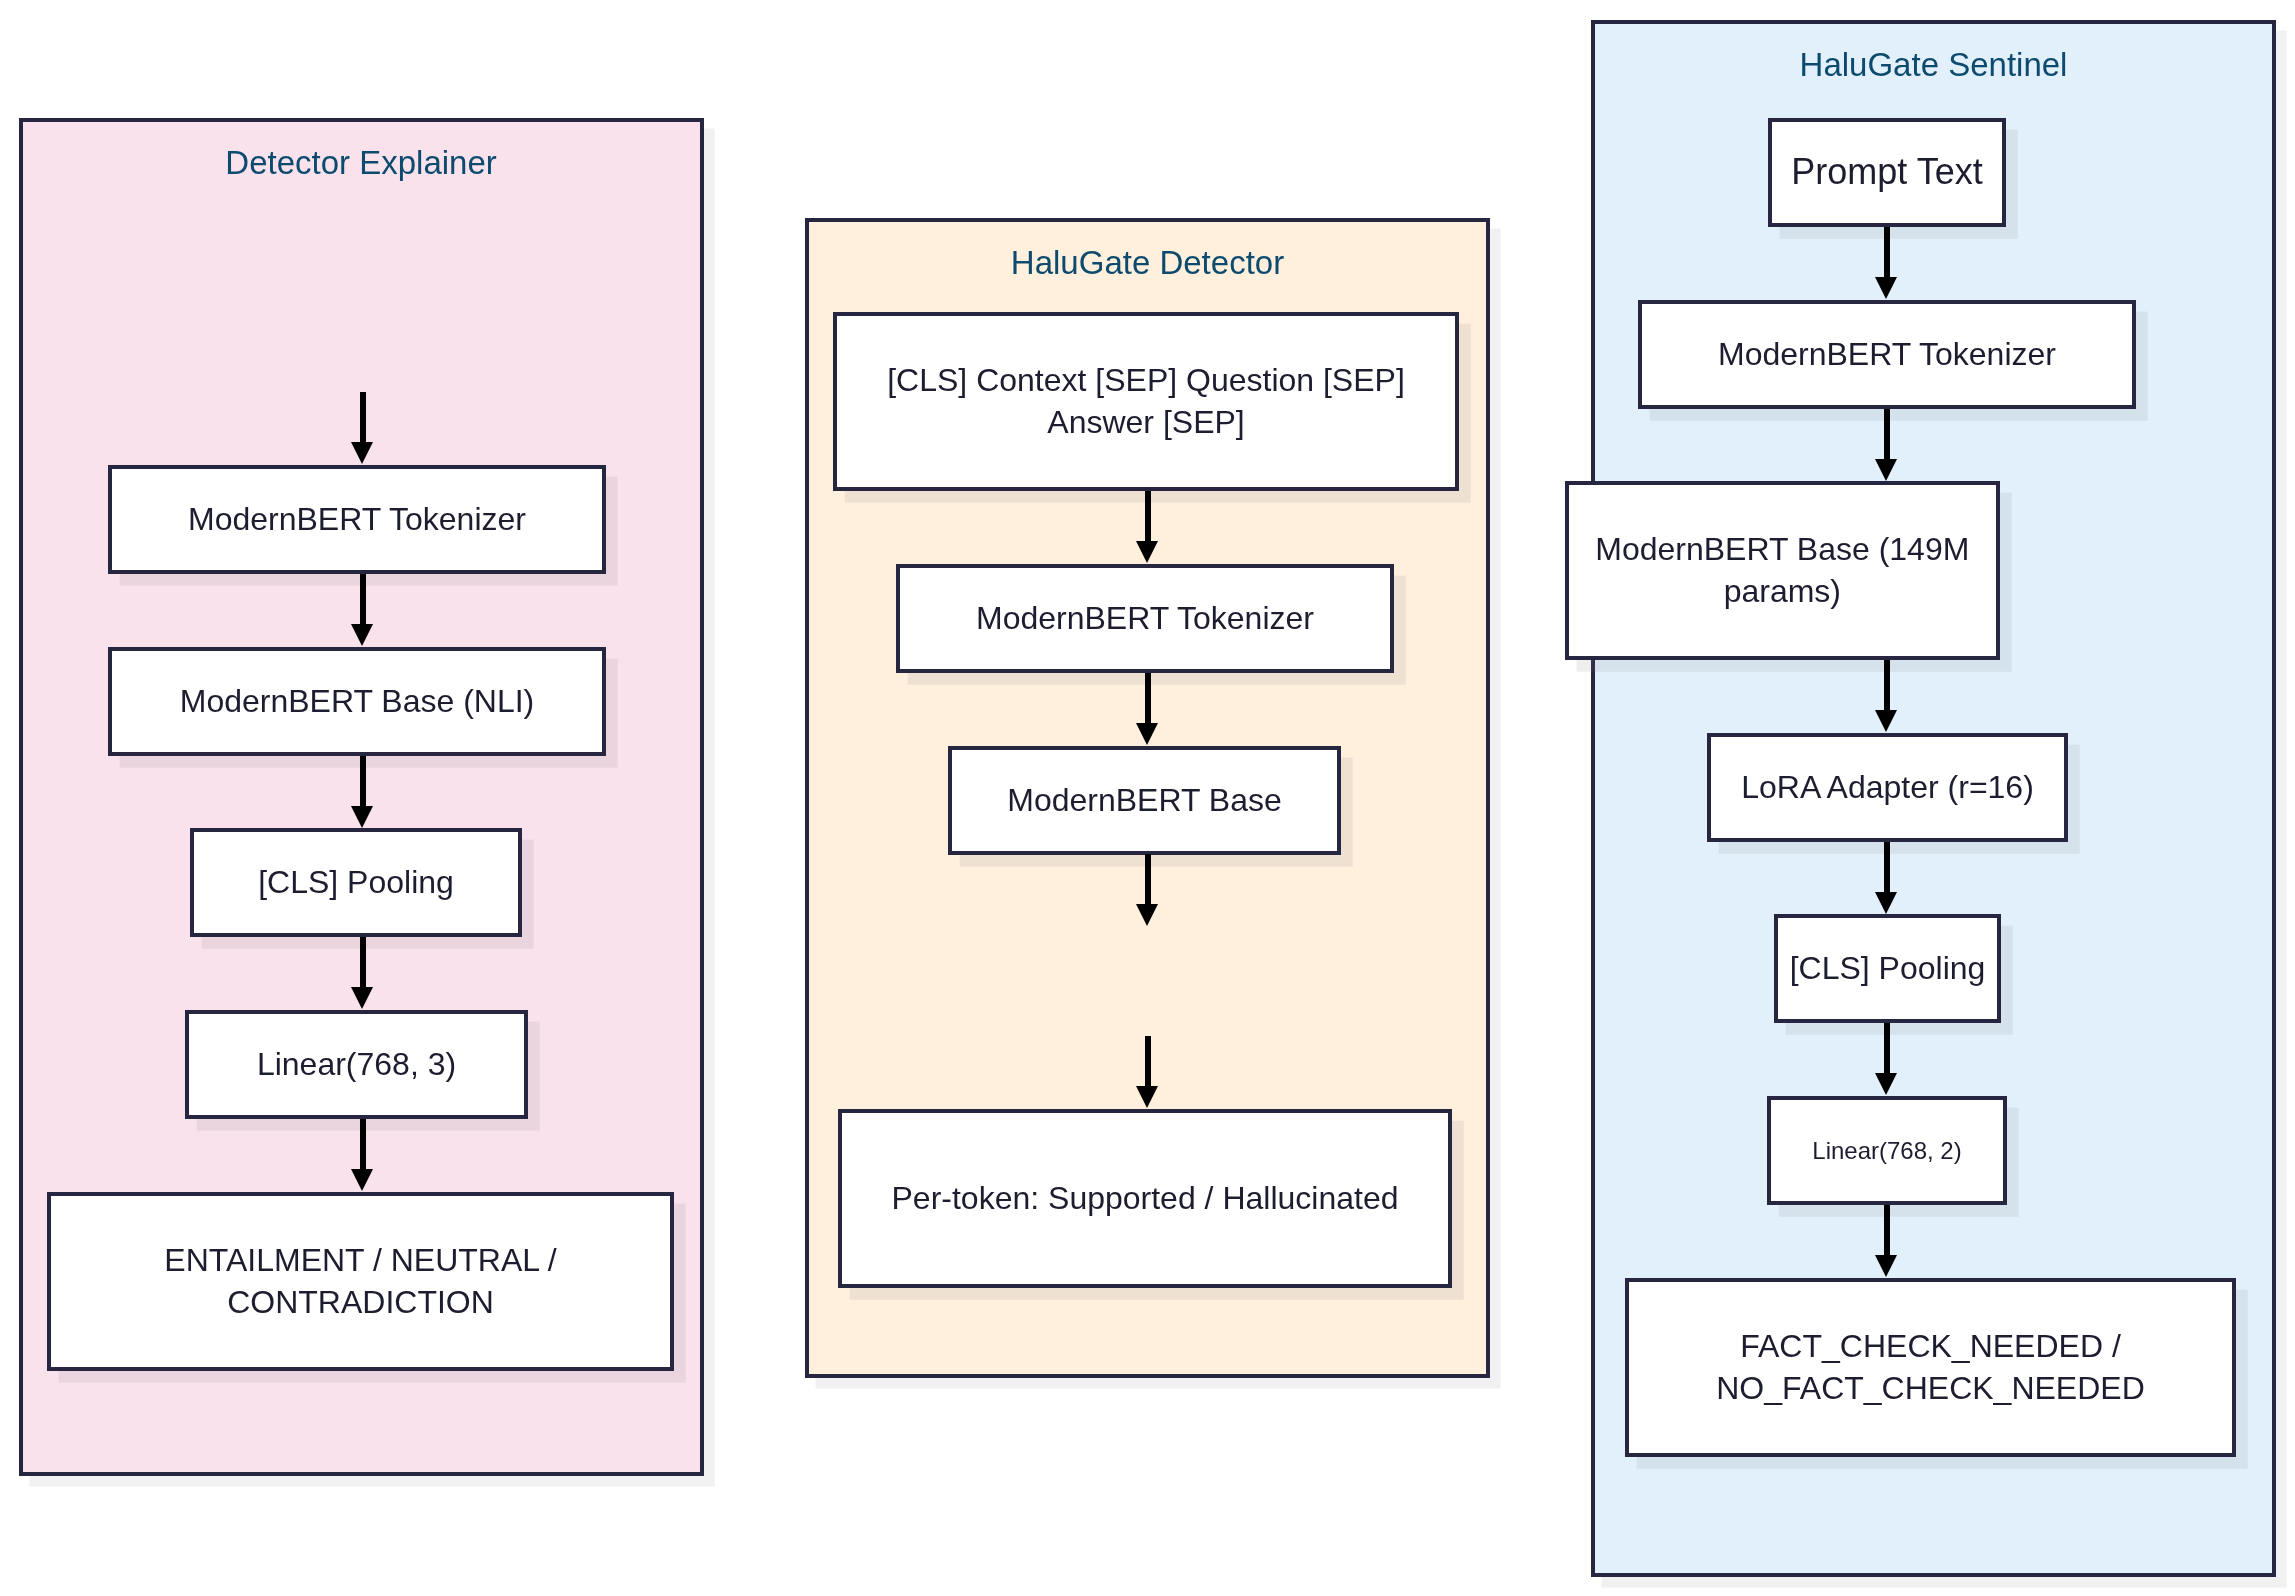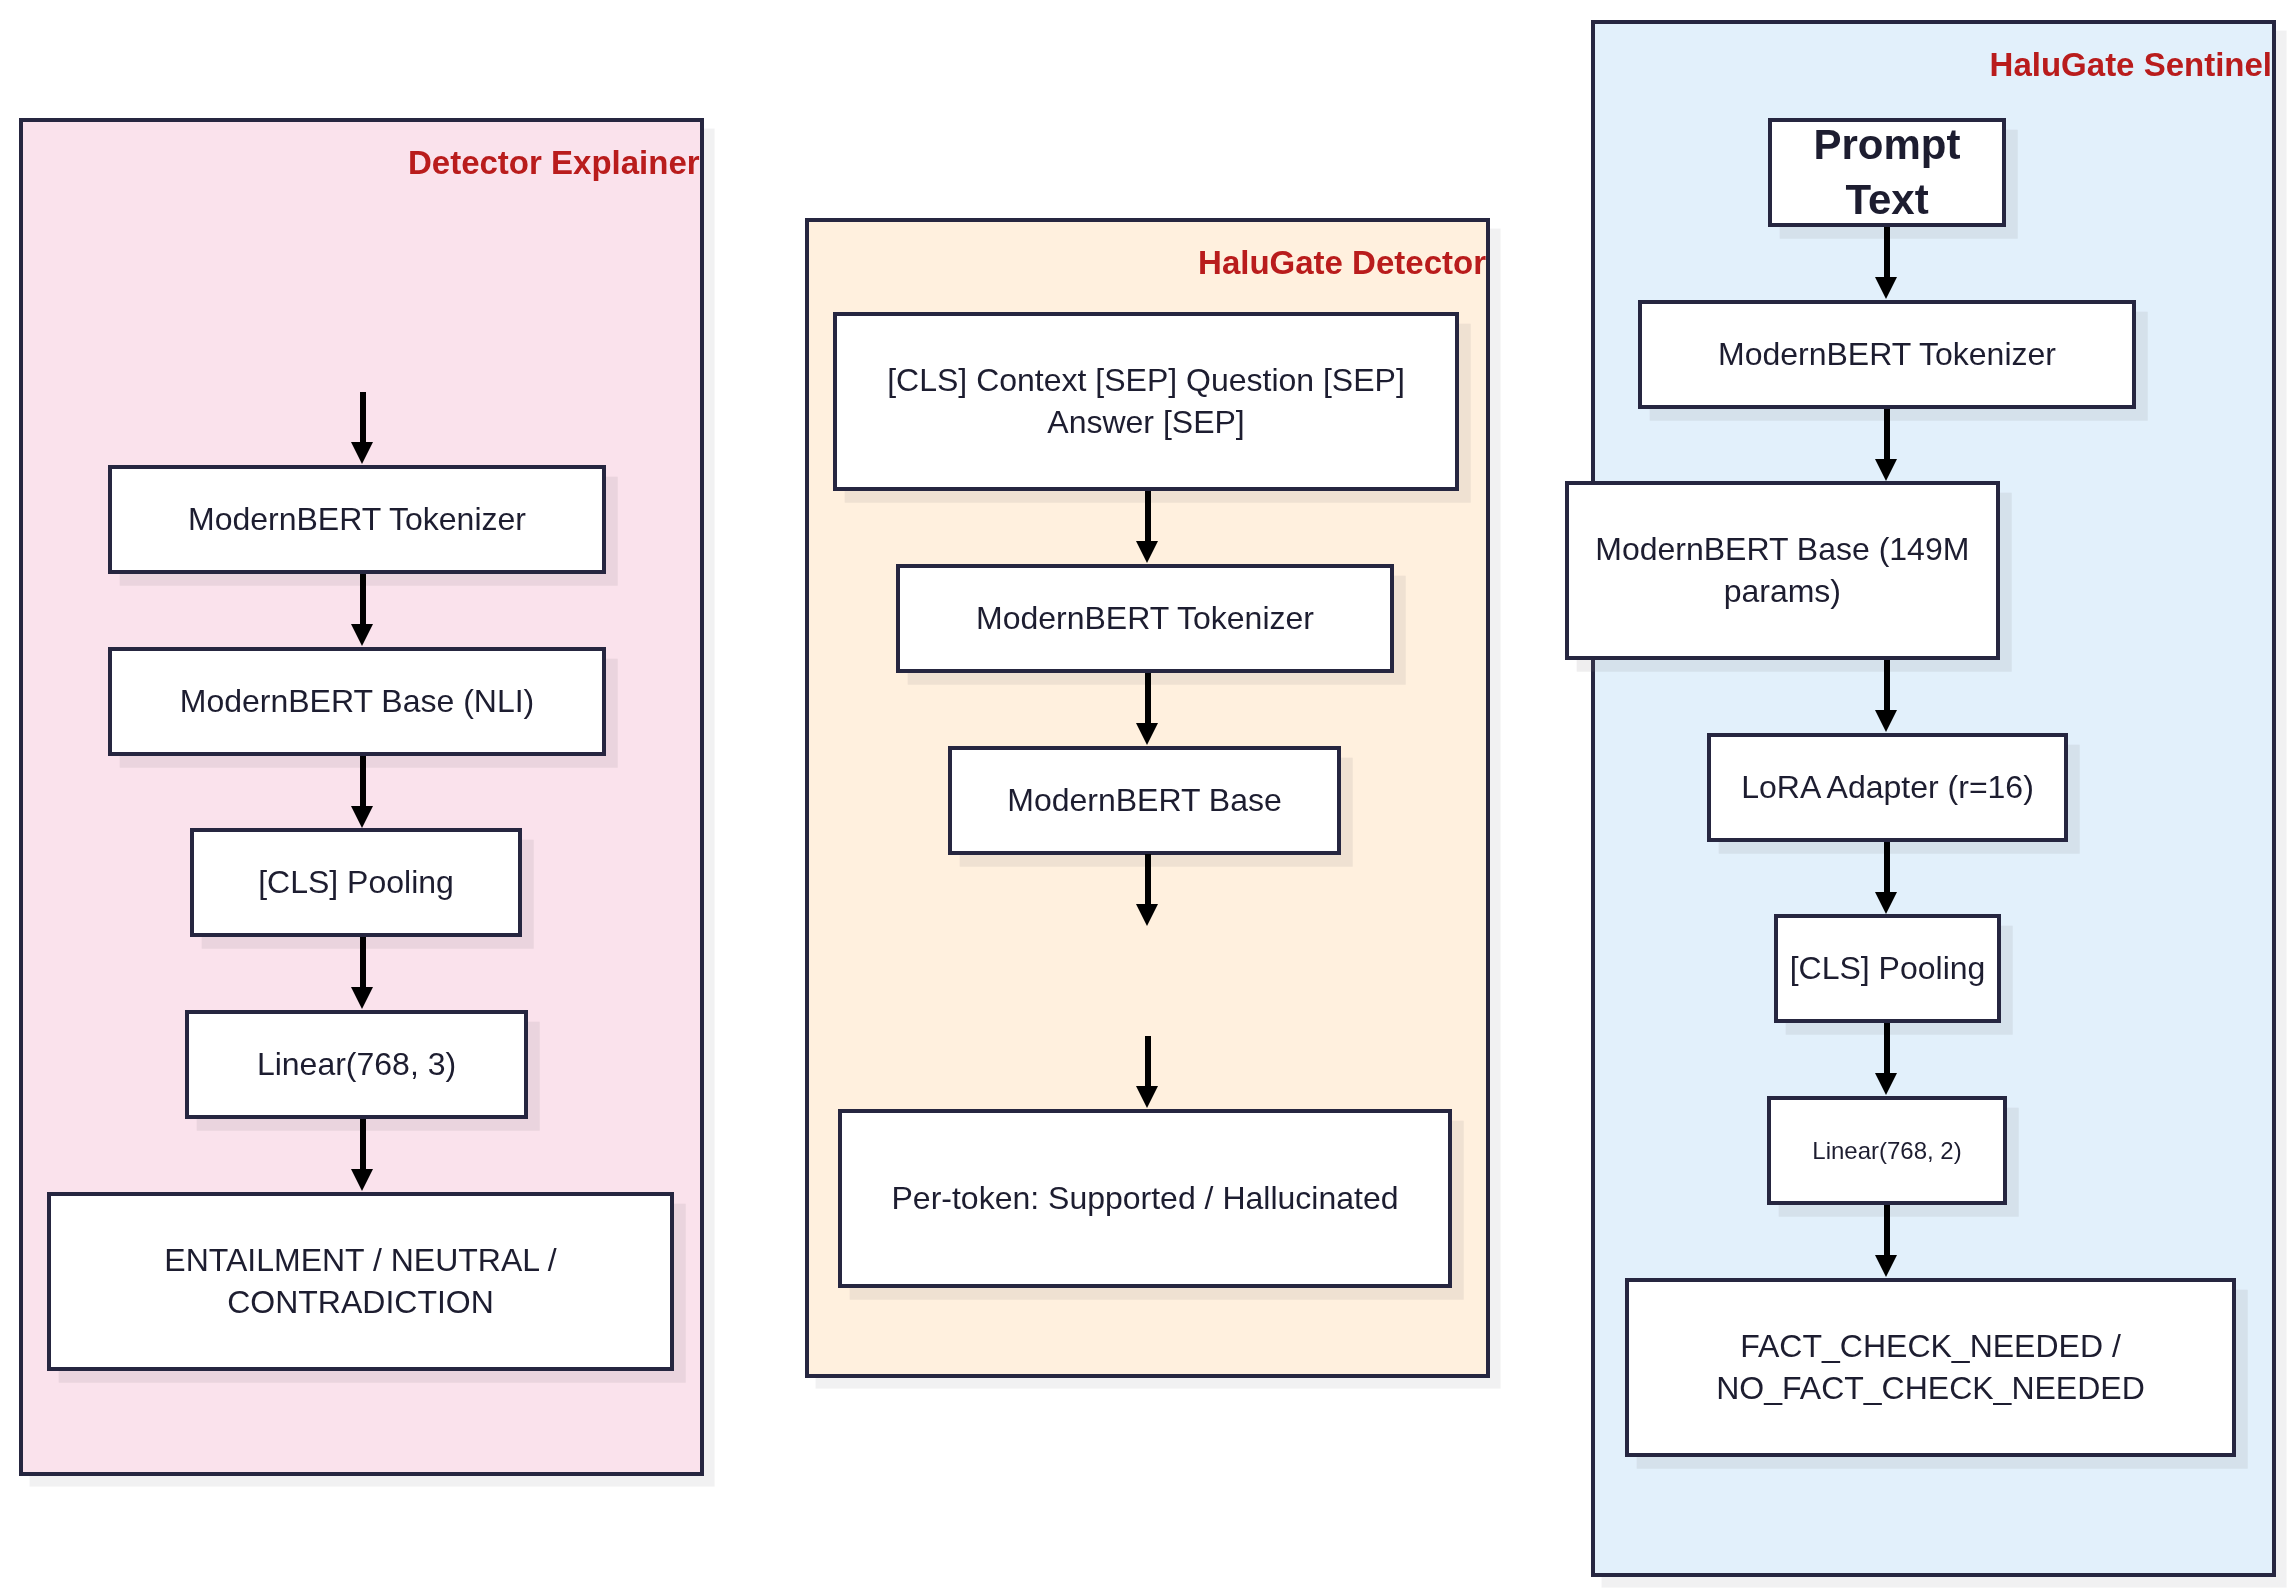"HaluGate Sentinel" .cluster-title { color: #b91c1c -> #0c4a6e; font-weight: 700 -> 400; text-align: right -> center }
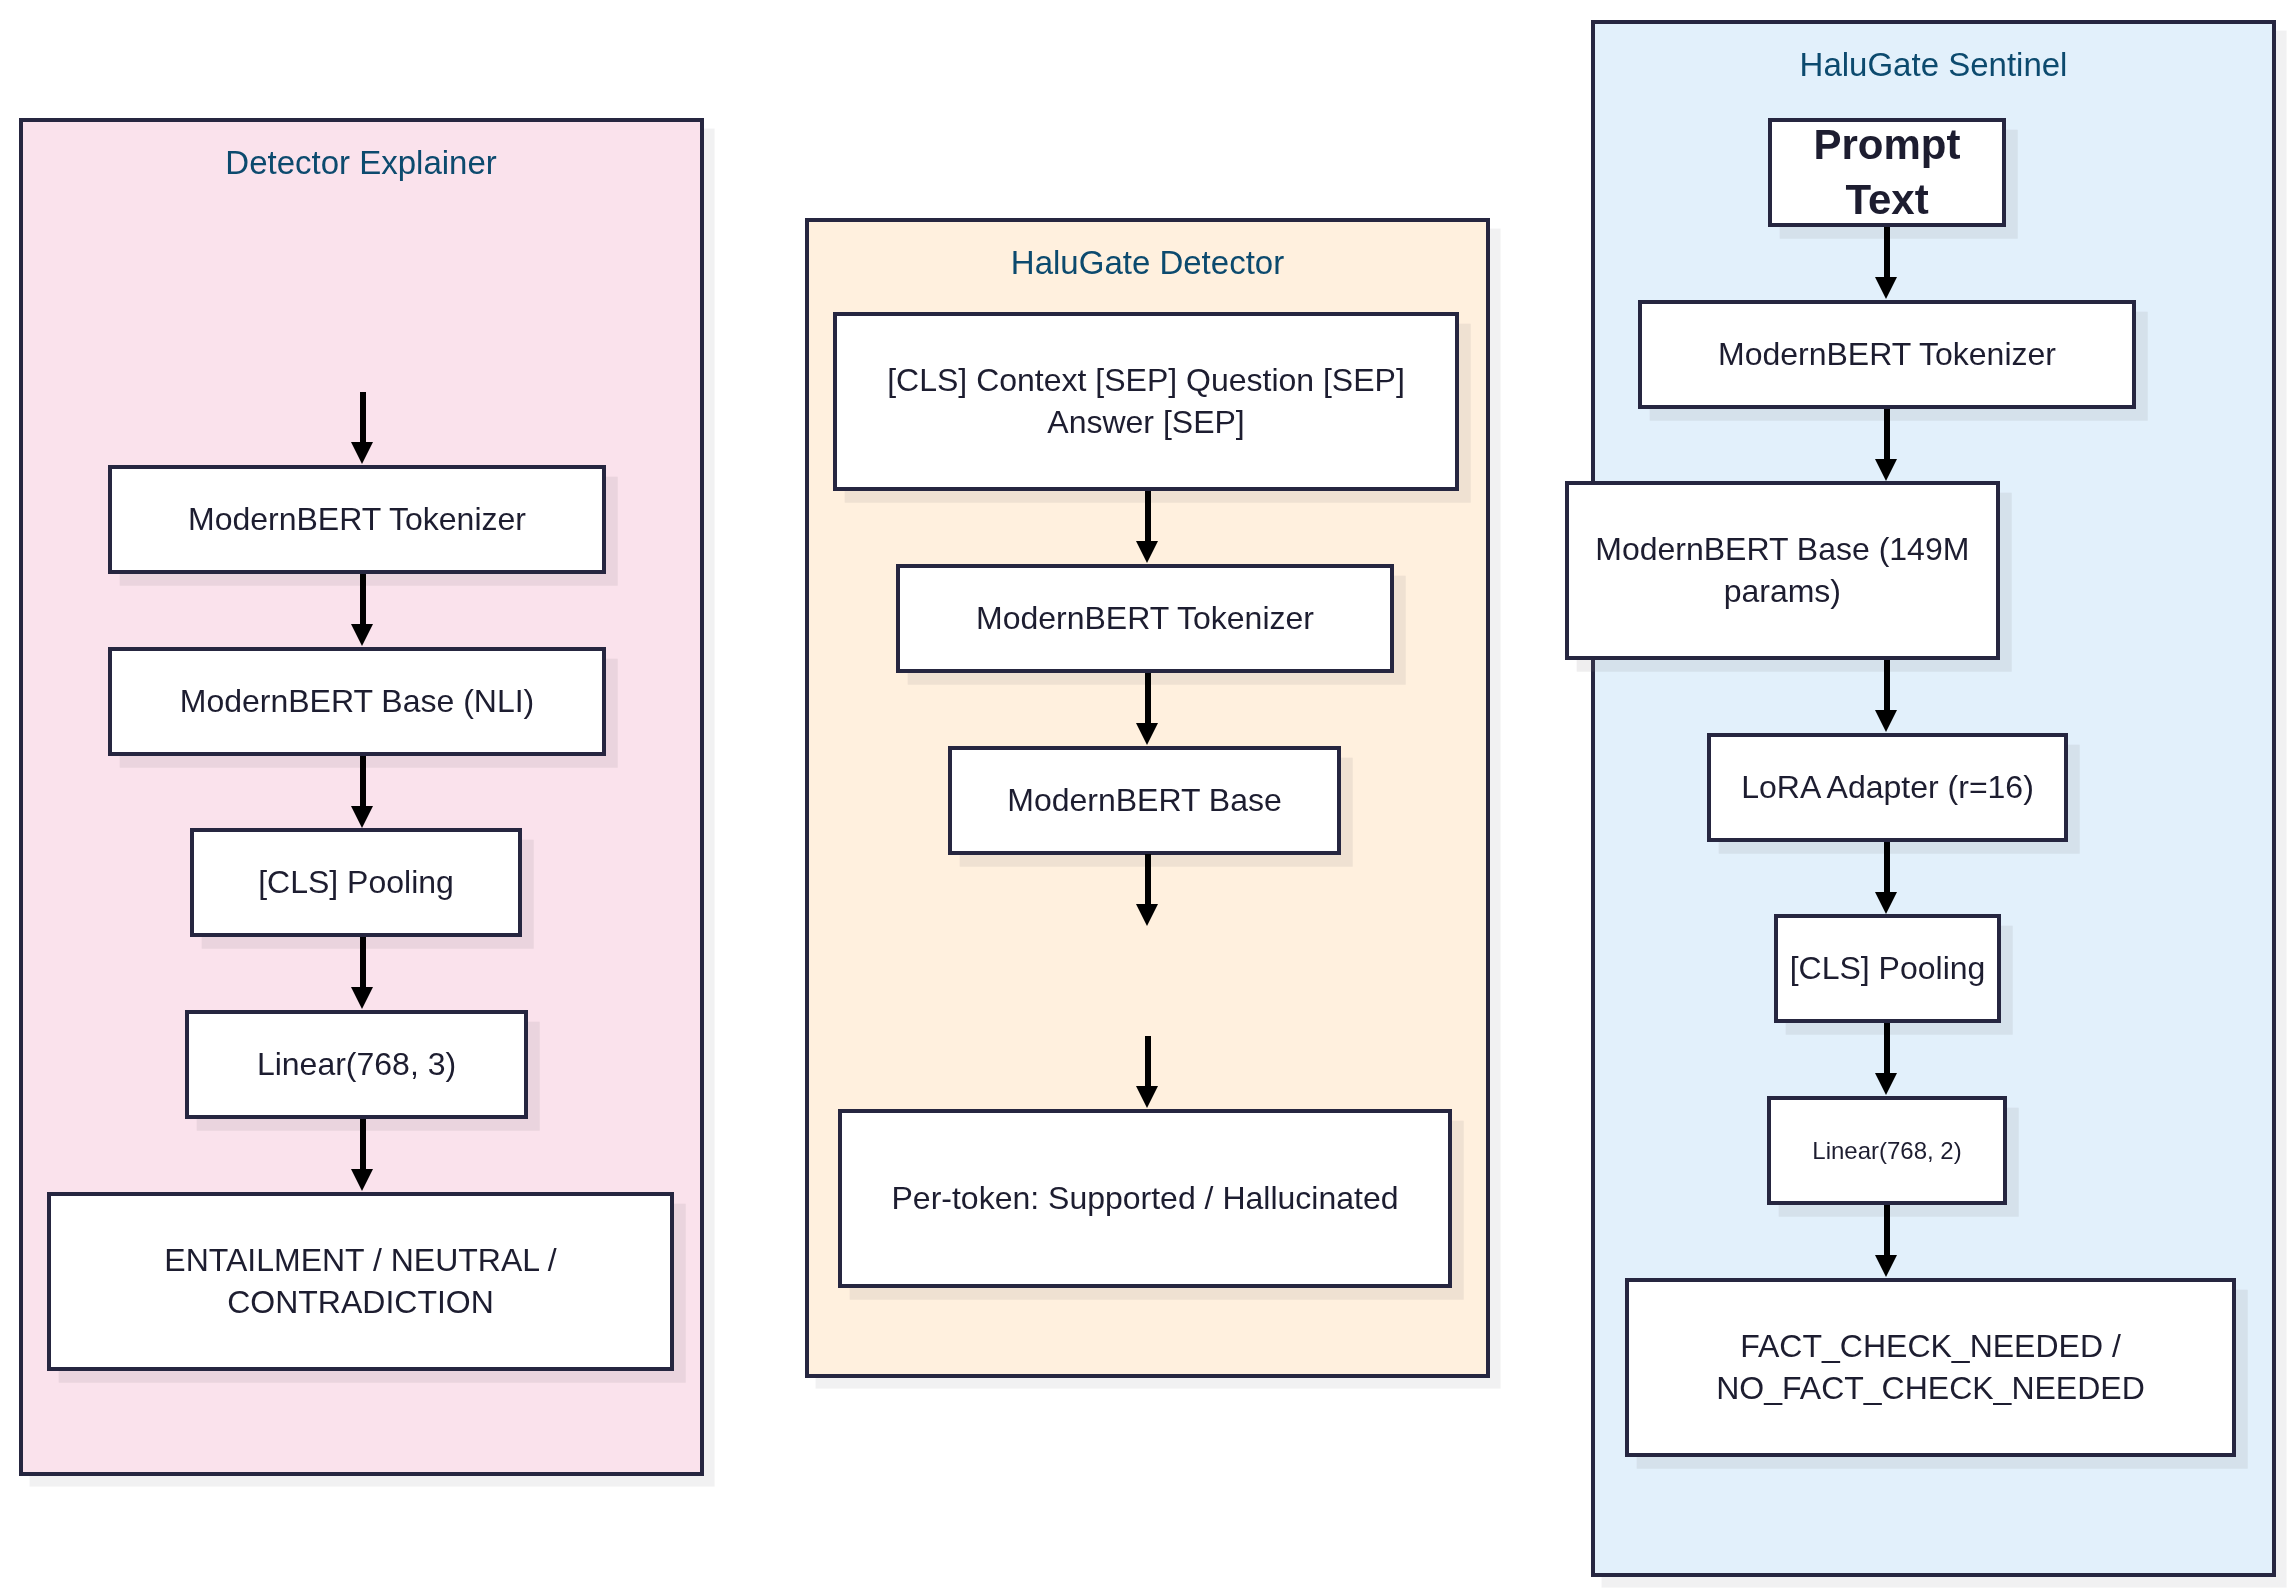"Prompt Text" div.node { font-size: 42px -> 36px; font-weight: bold -> none }
